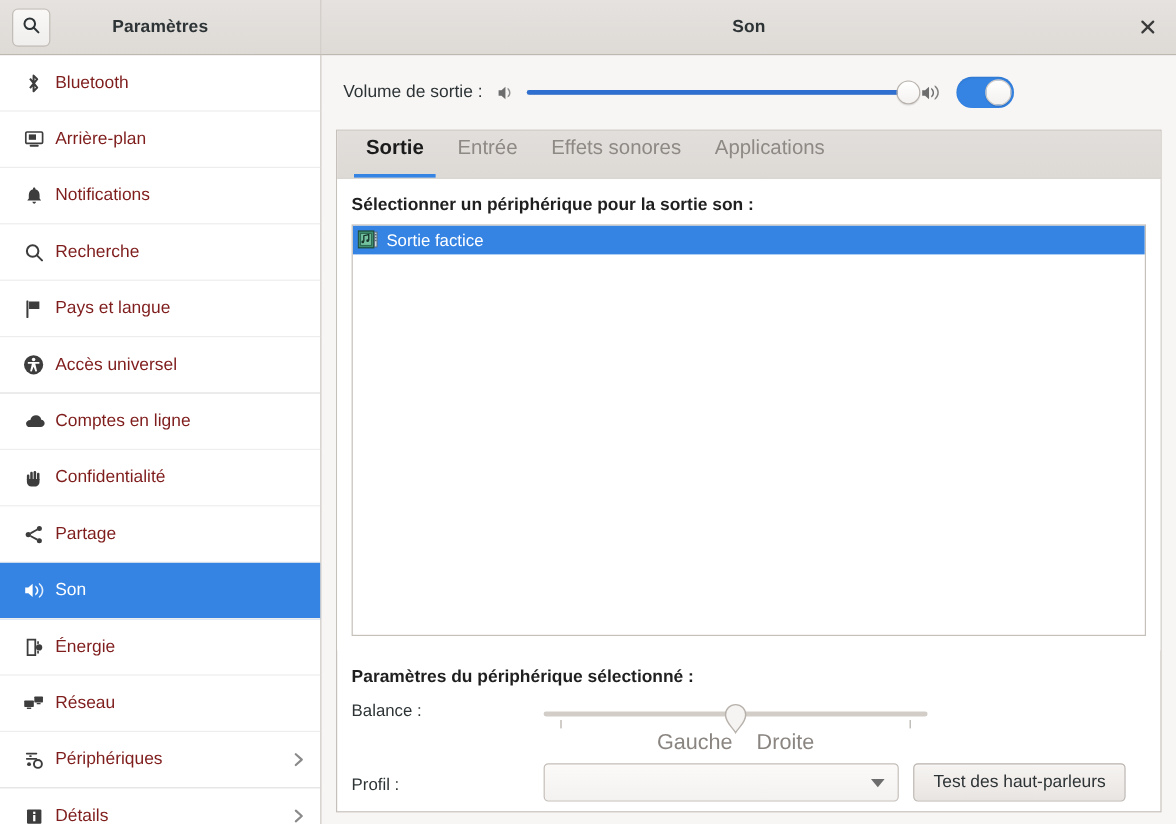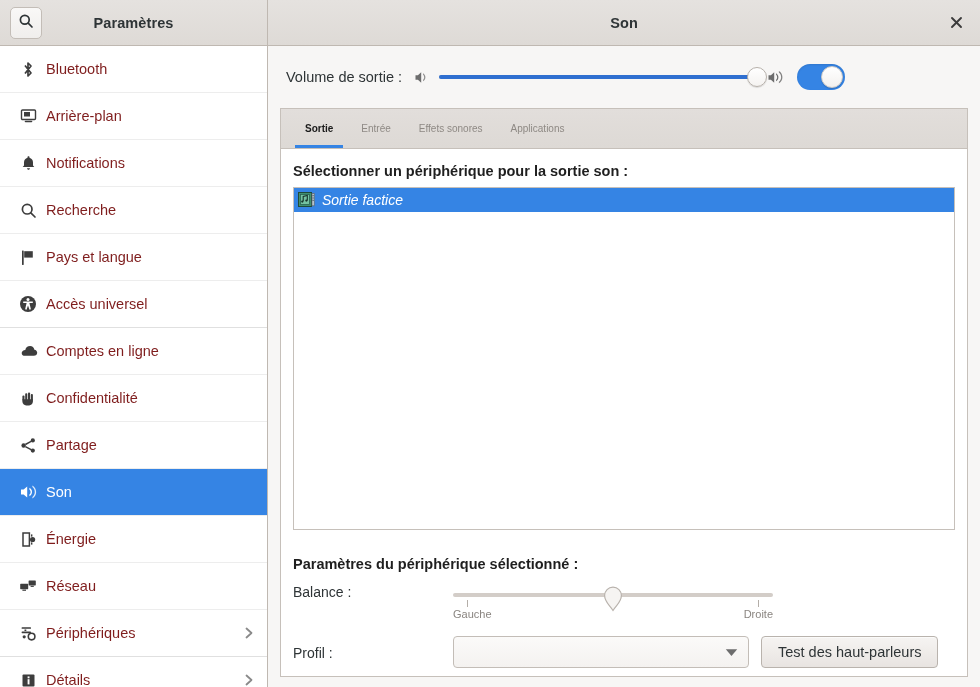"Sortie" .tab { align-items: center -> flex-start; font-size: 10px -> 17px }
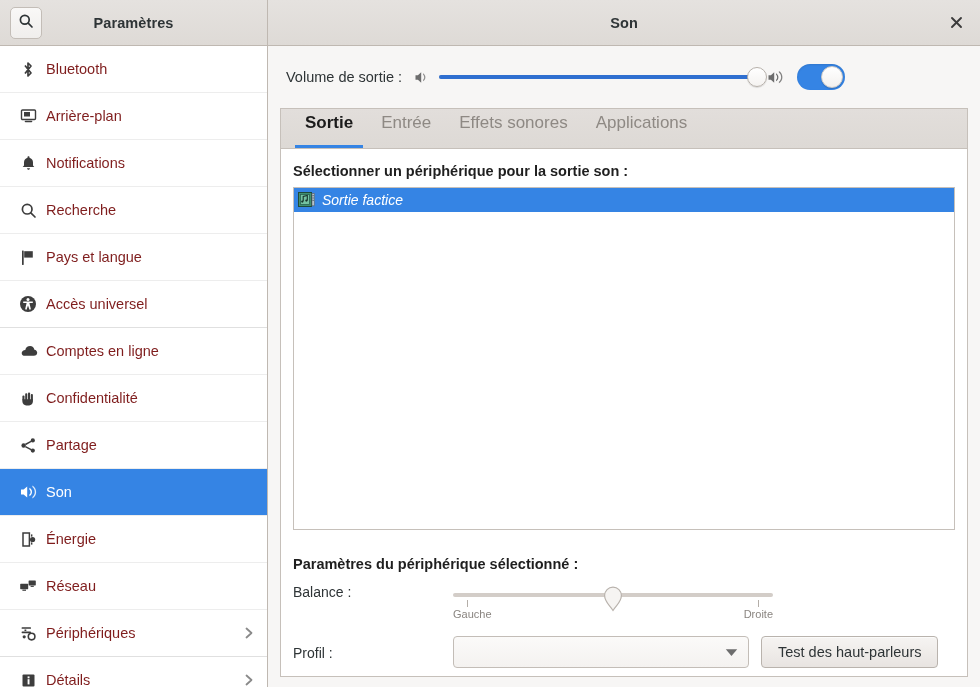"Sortie factice" .devlist { font-style: italic -> none }
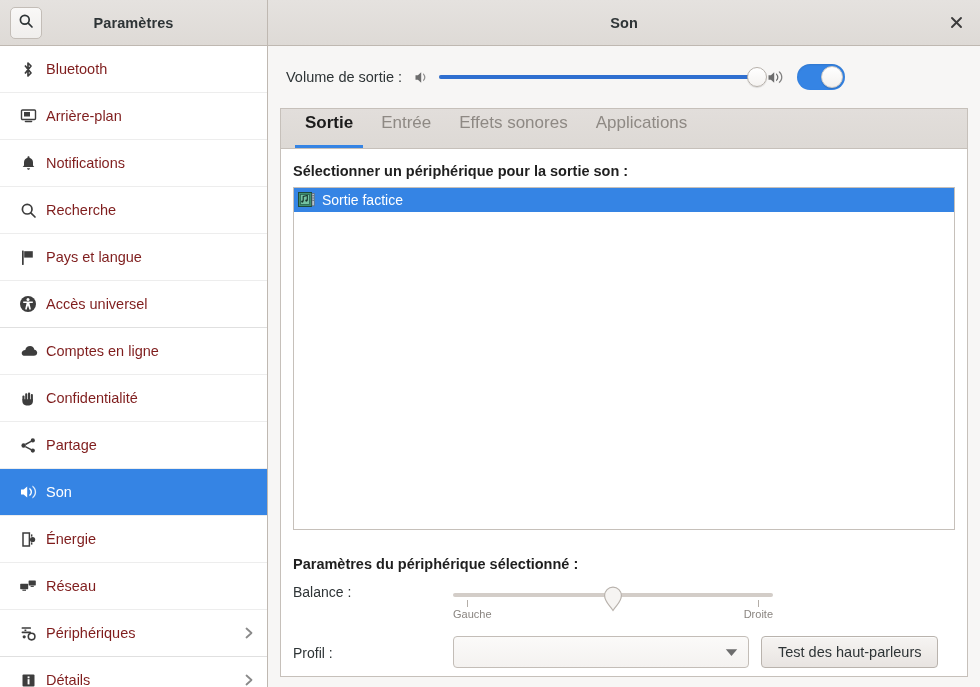"Gauche" .bal-ends { font-size: 11px -> 18px; justify-content: space-between -> center }
